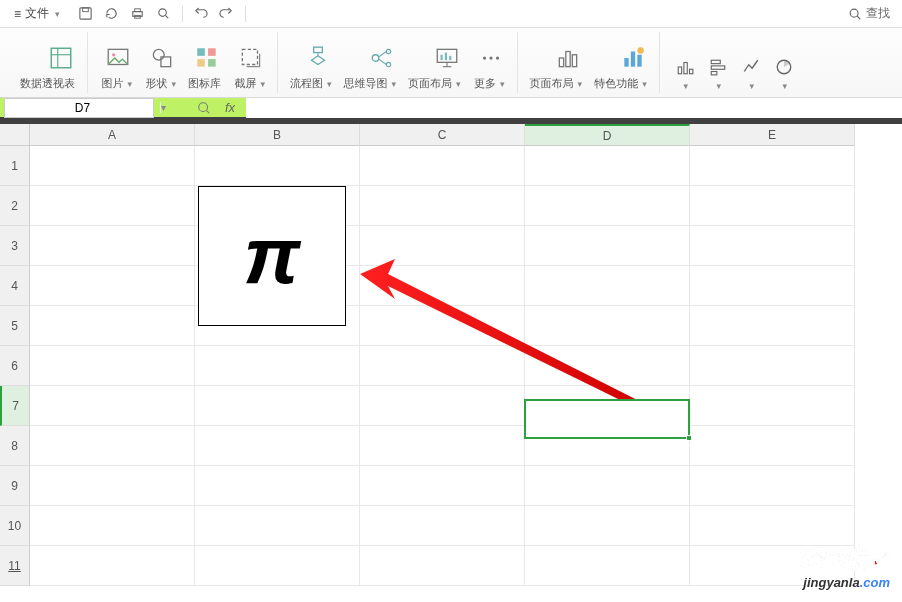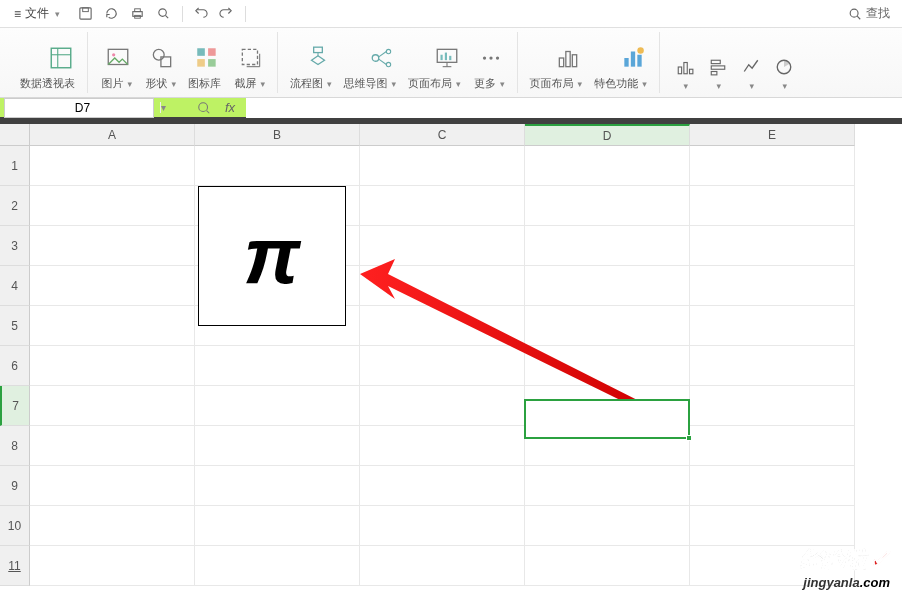".com" .wm-bot .red { color: #000000 -> #3b82f6 }
